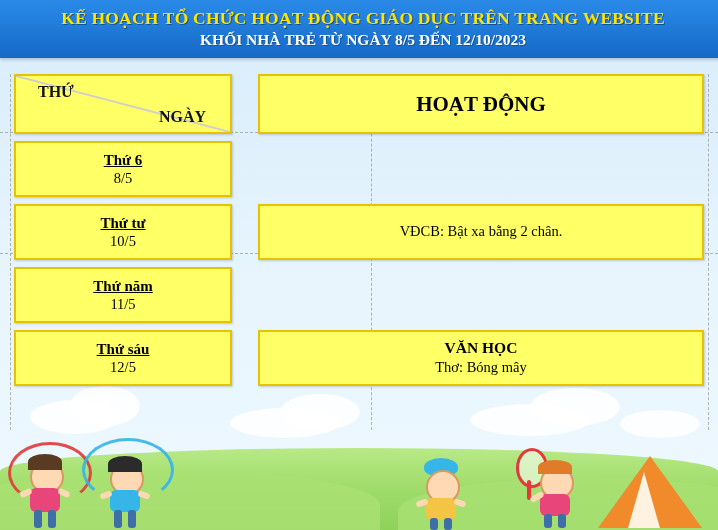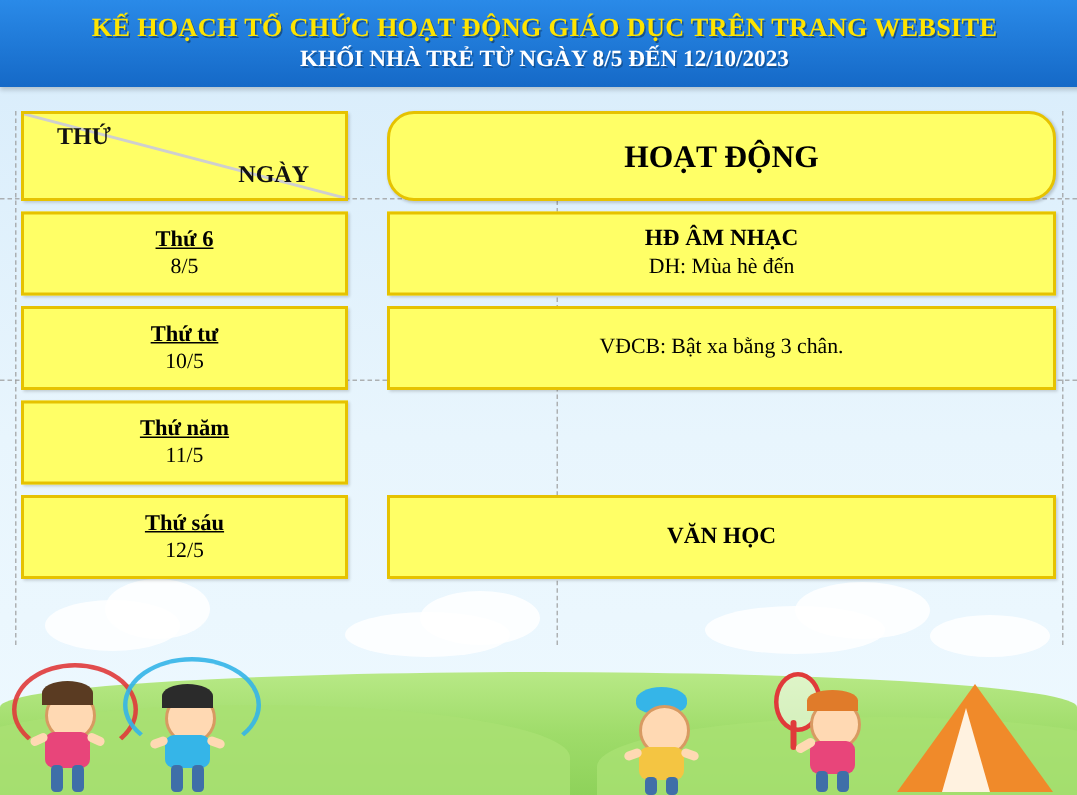"HOẠT ĐỘNG" .head-act { border-radius: 18px -> none }
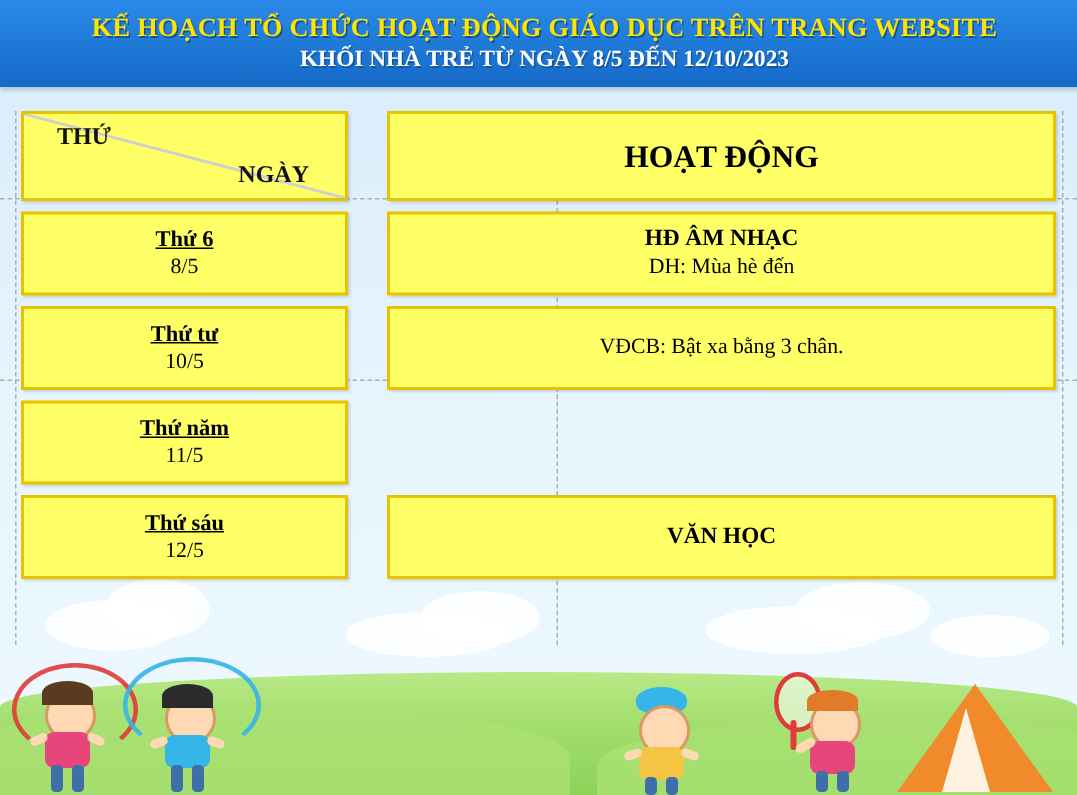"HĐ ÂM NHẠC" div.cell { html: <div> <span>HĐ ÂM NHẠC</span> <span>DH: Mùa hè đến</span> </div> -> none }
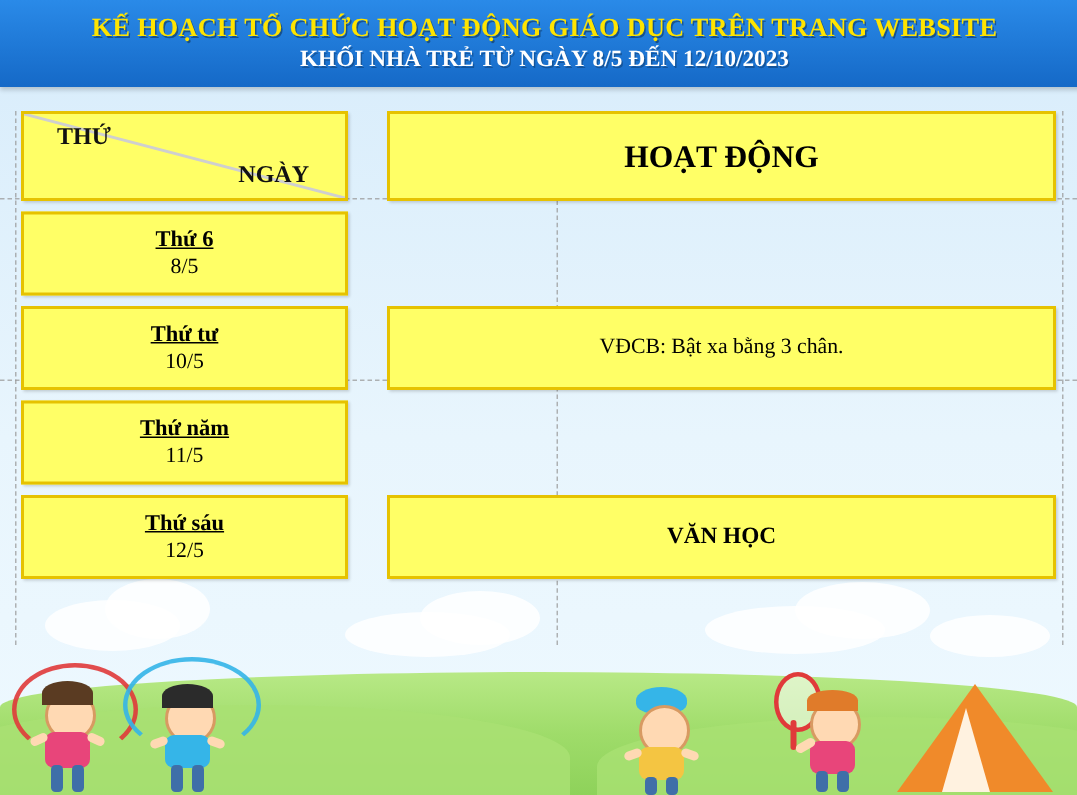"VĐCB: Bật xa bằng 3" span.act-sub { text: 3 -> 2 }
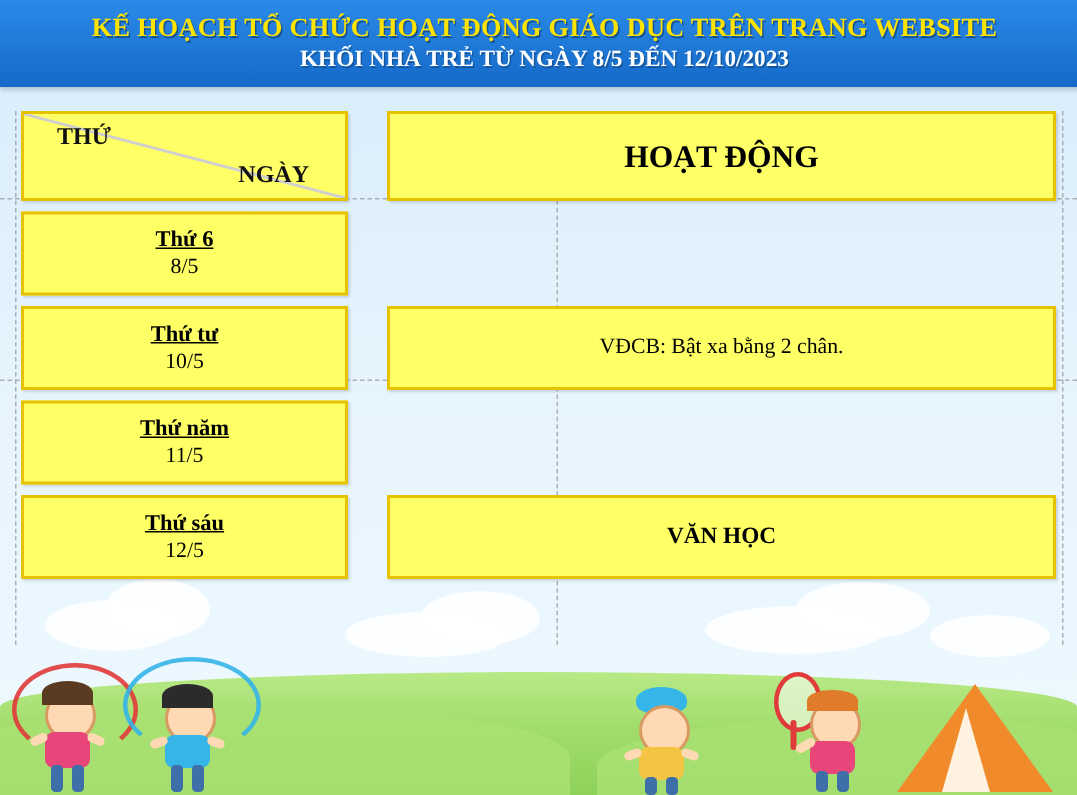"Thơ: Bóng mây" span.act-sub { html: none -> <span>Thơ: Bóng mây</span> }
